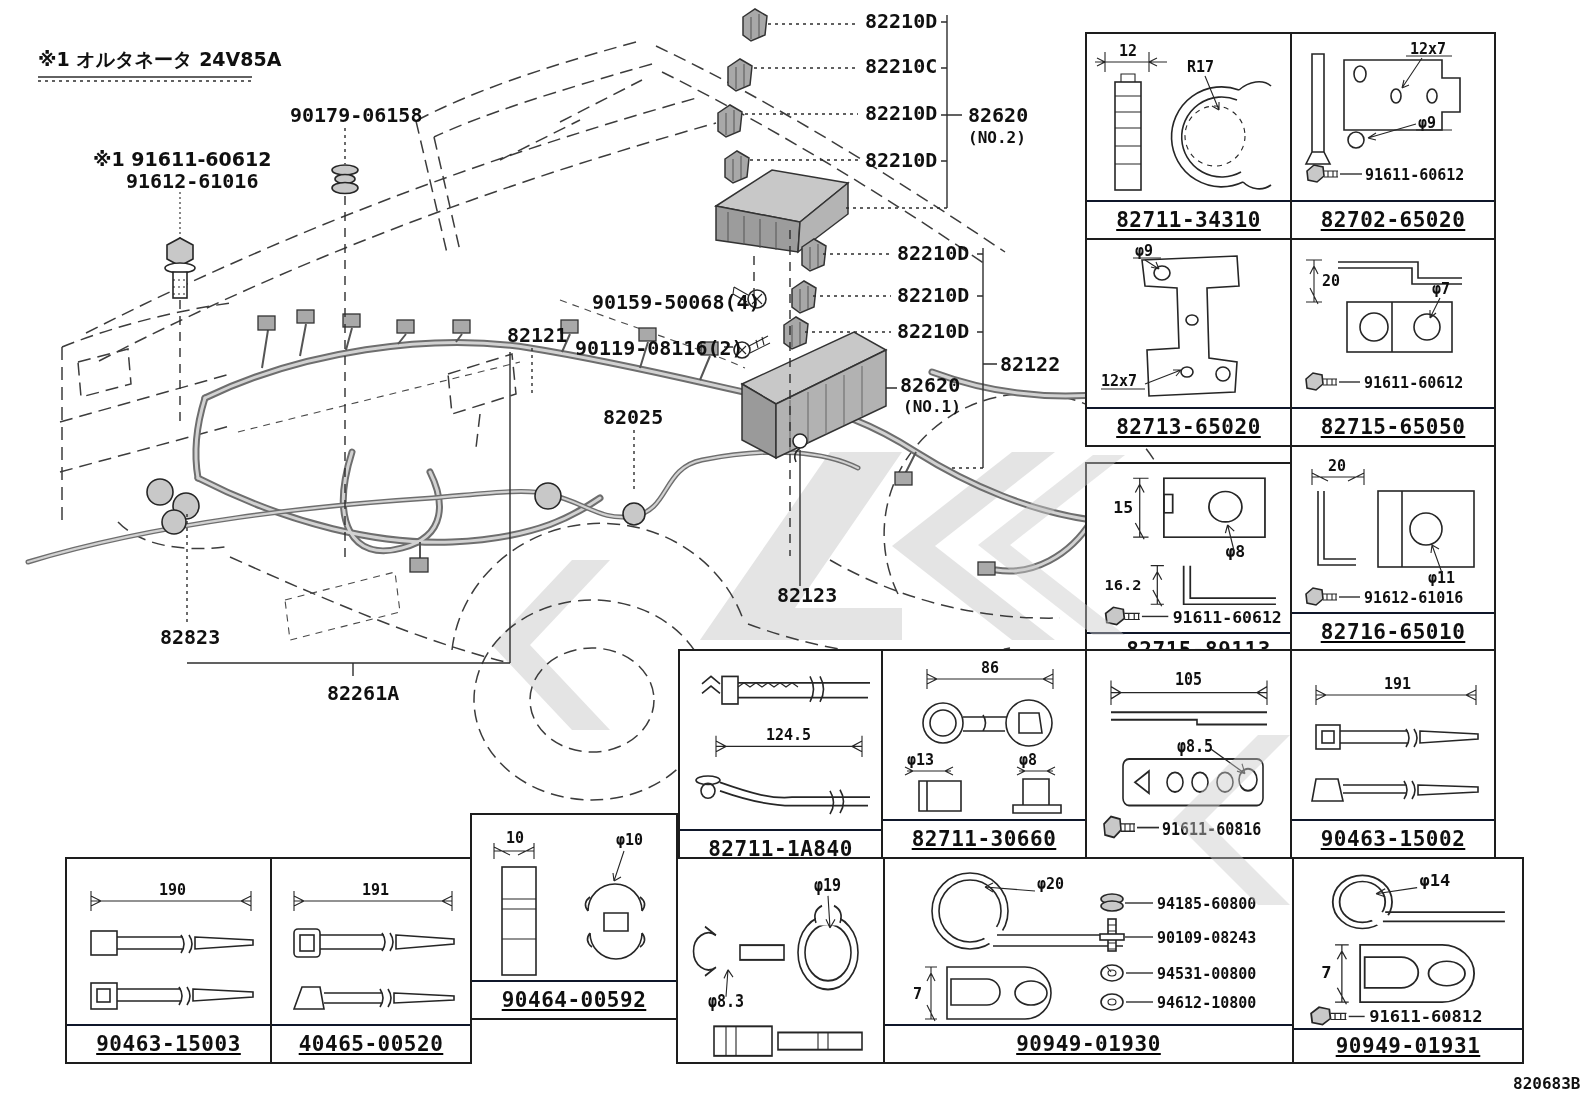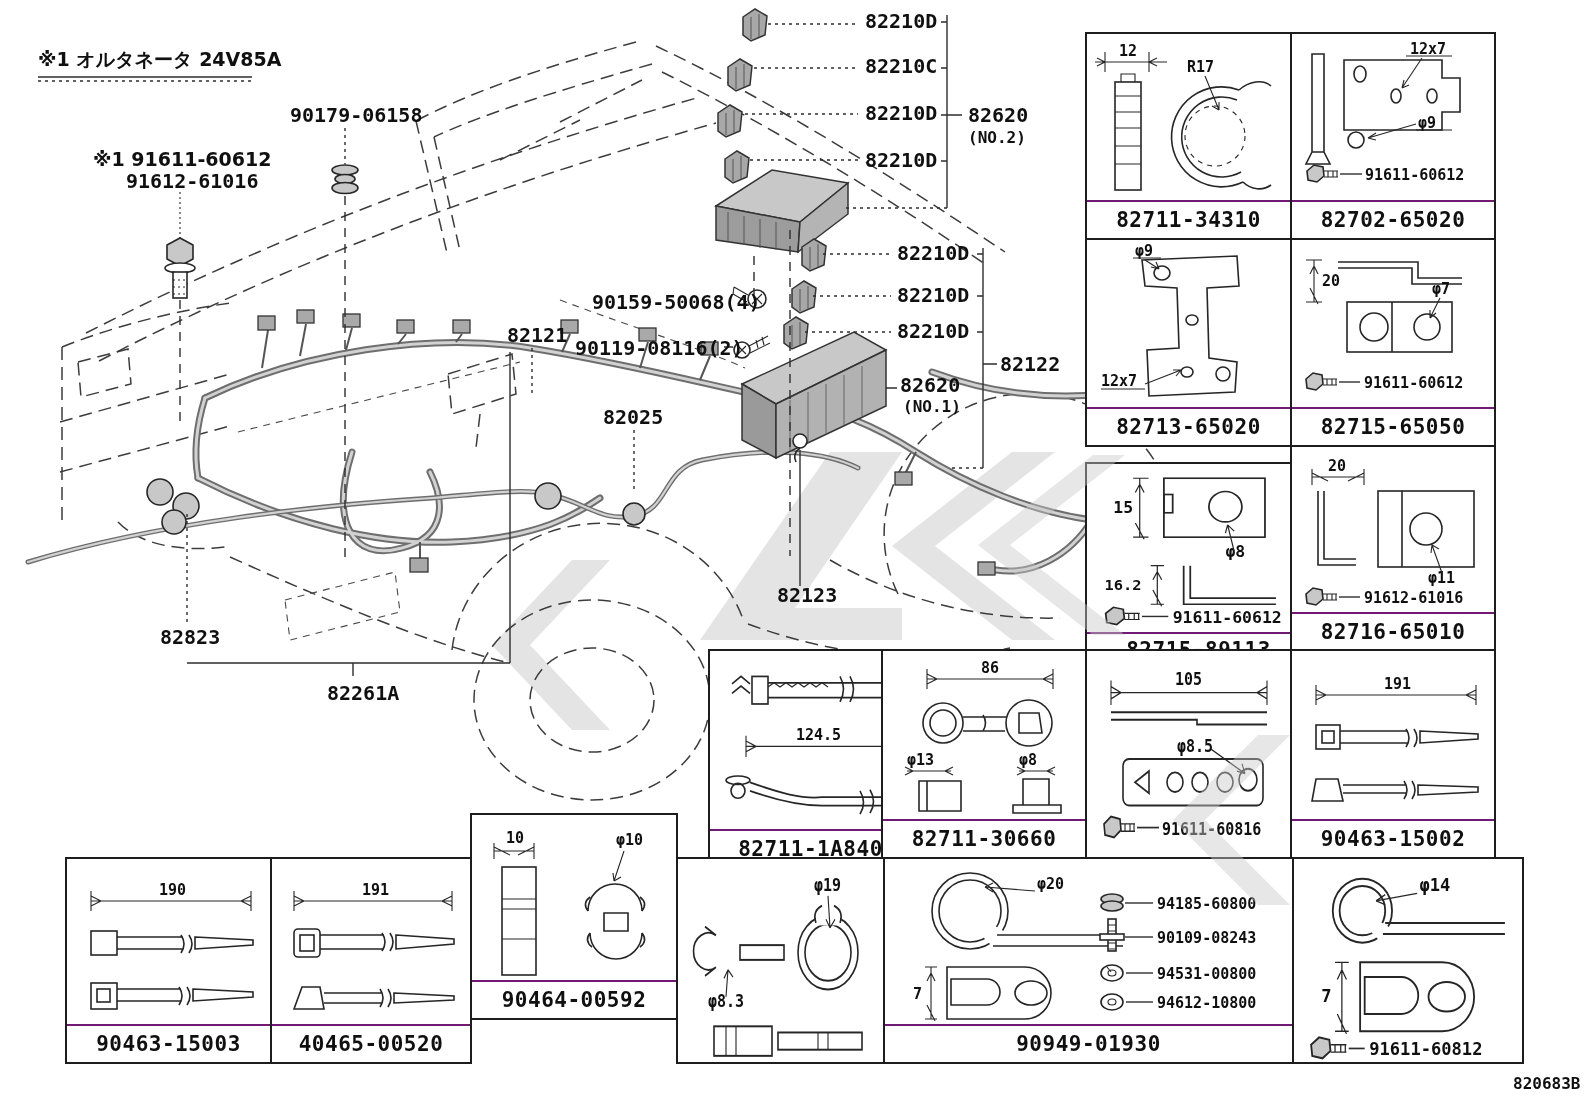"12" .cell { text-decoration: none -> underline }
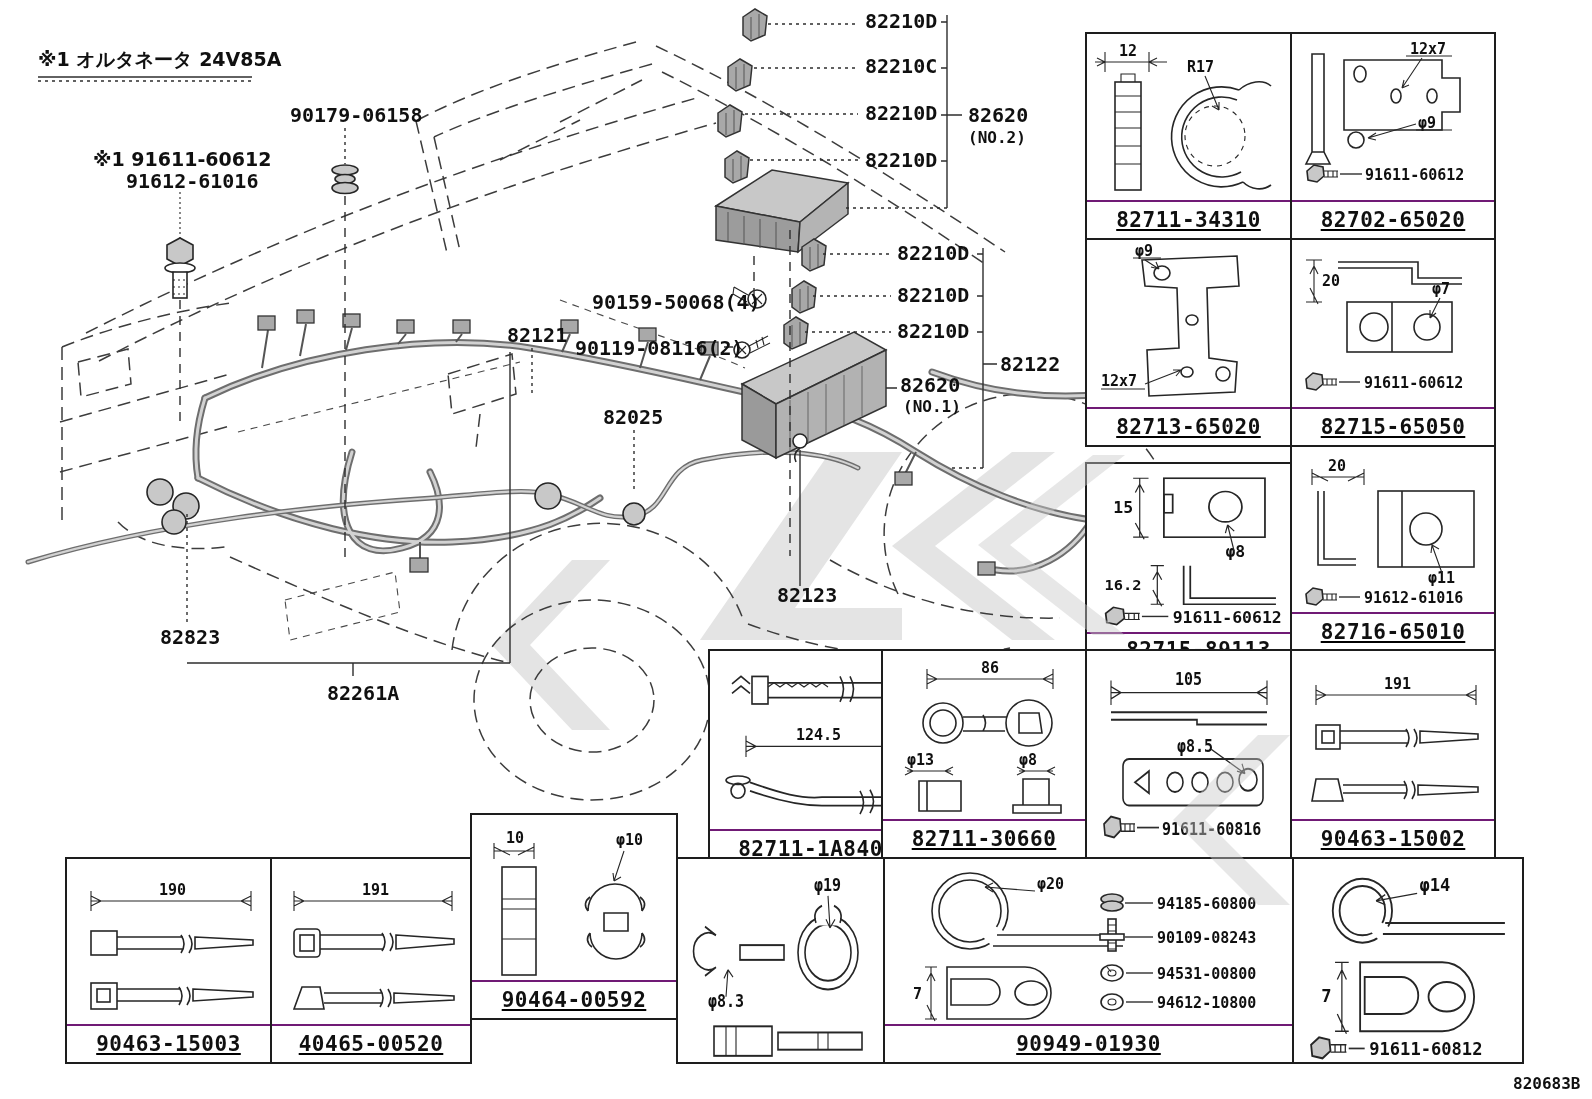"82711-34310" .plabel { border-top: 2px solid #701a75 -> 2px solid #0f172a }
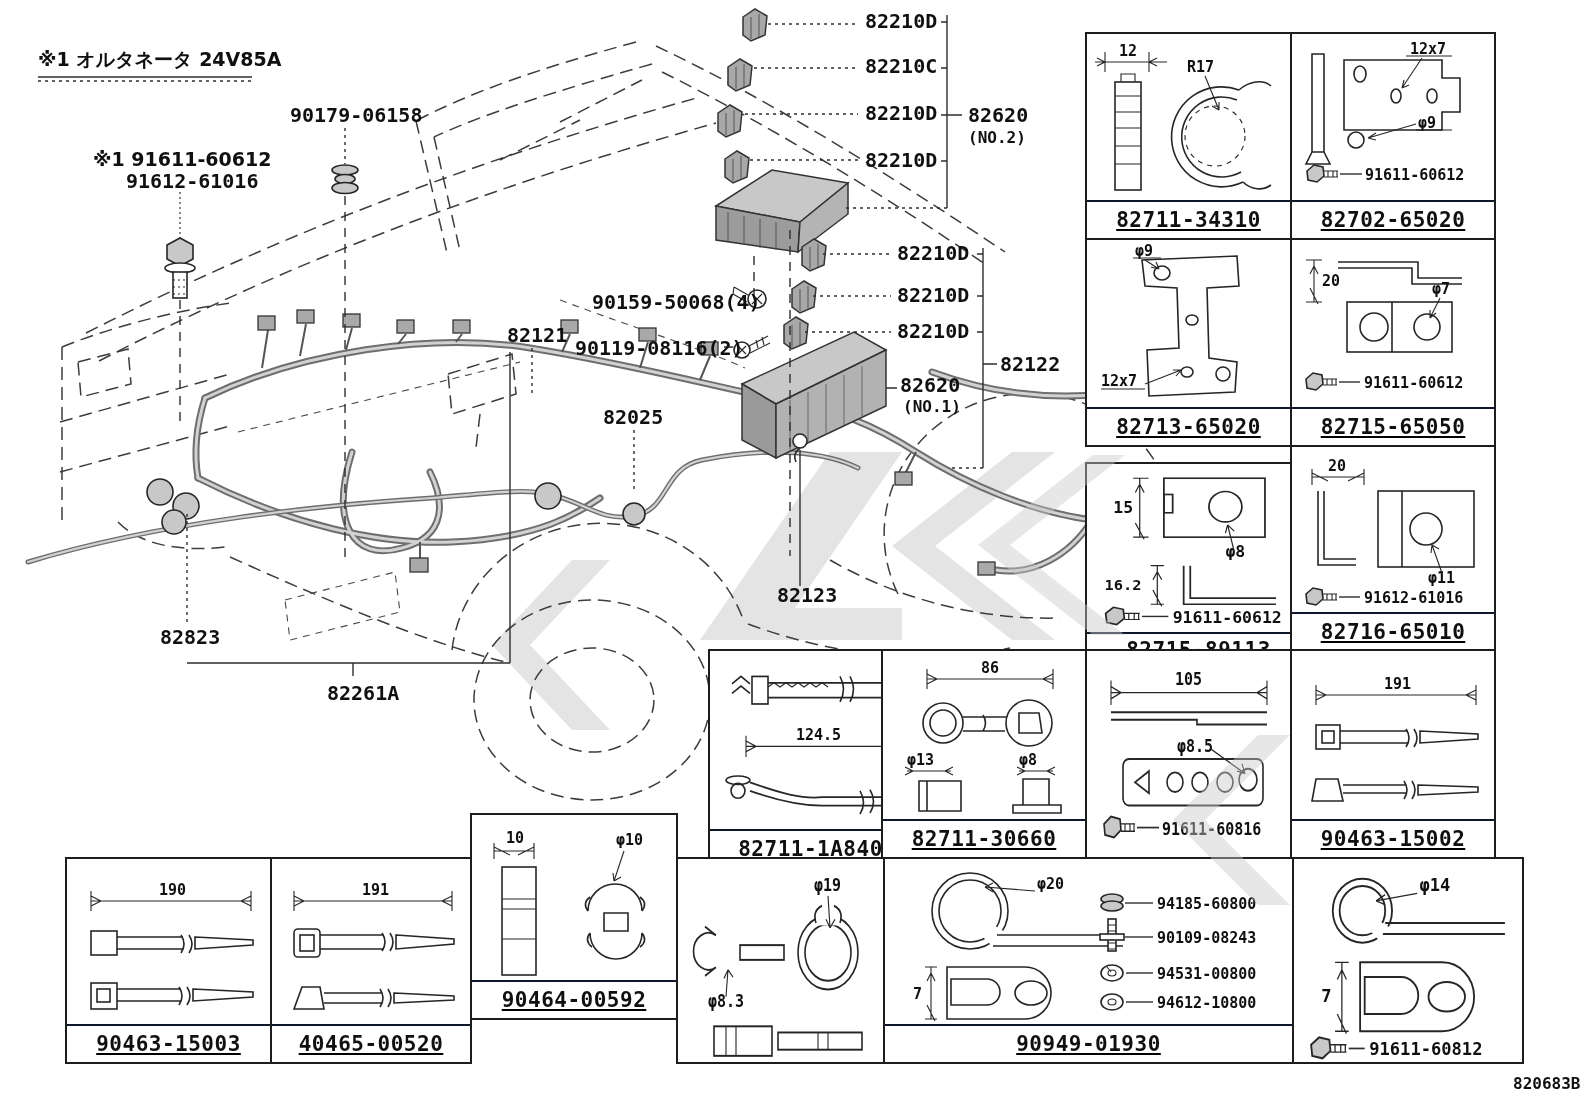"124.5" div.cell { left: 708px -> 678px }
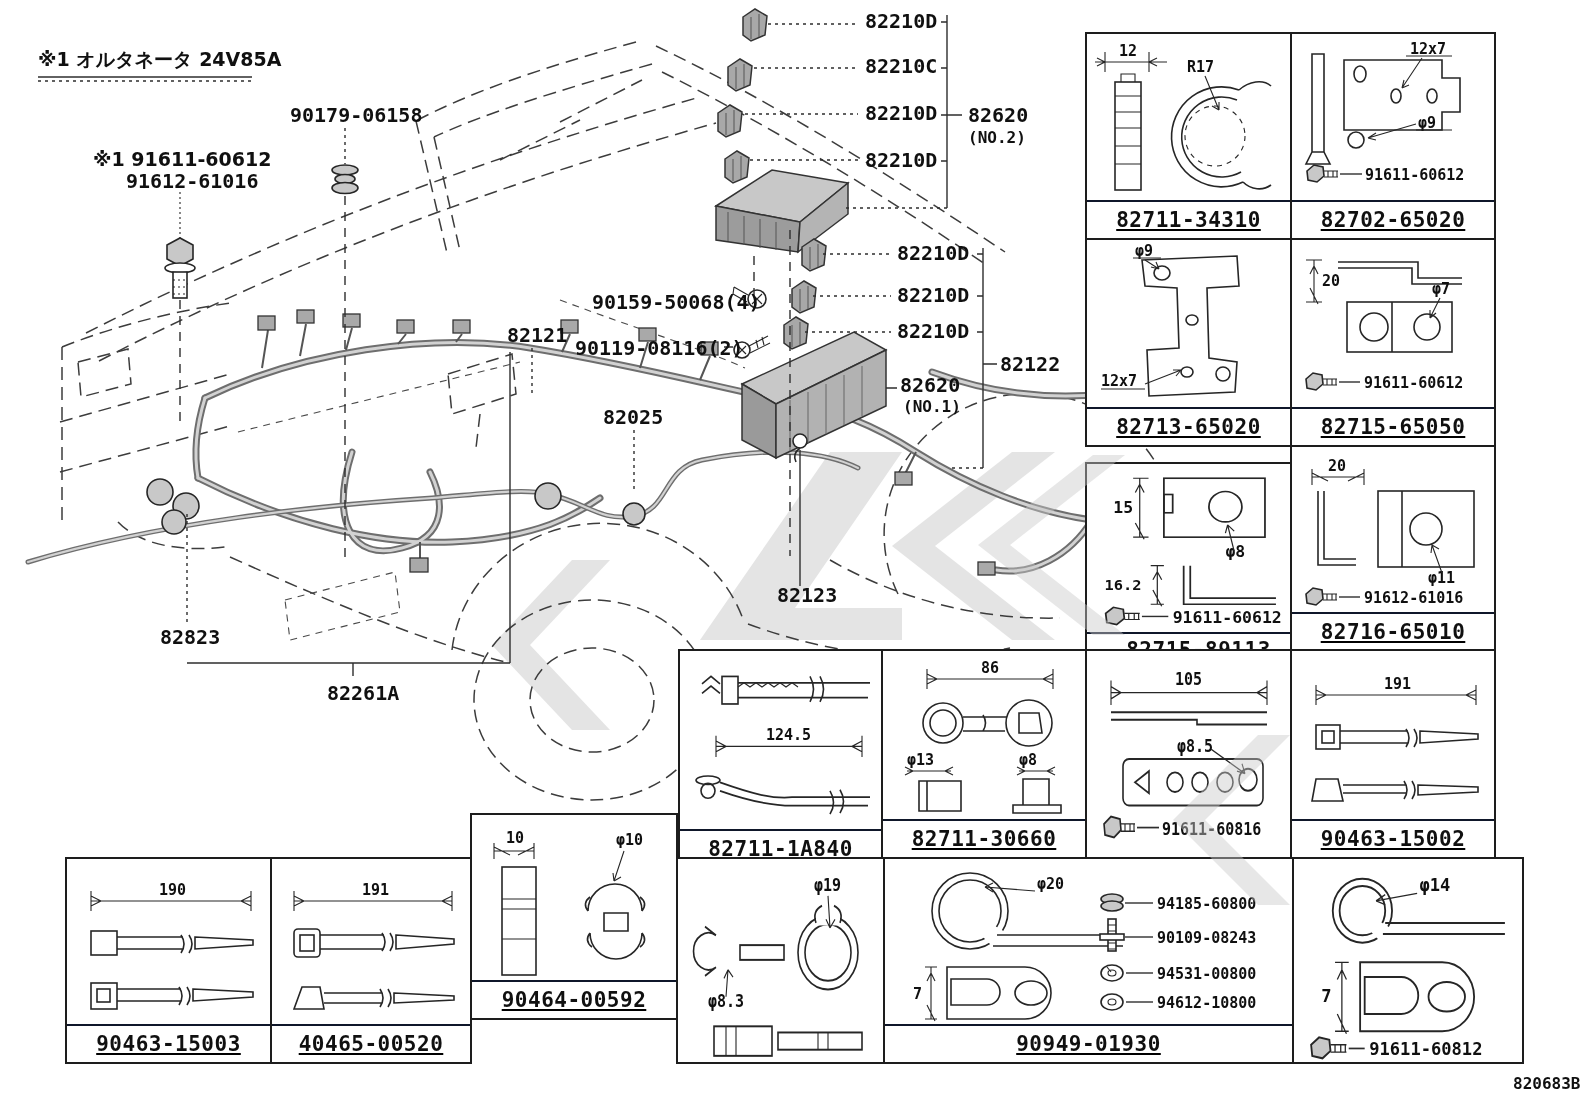"90949-01931" div.plabel { html: none -> <div>90949-01931</div> }
